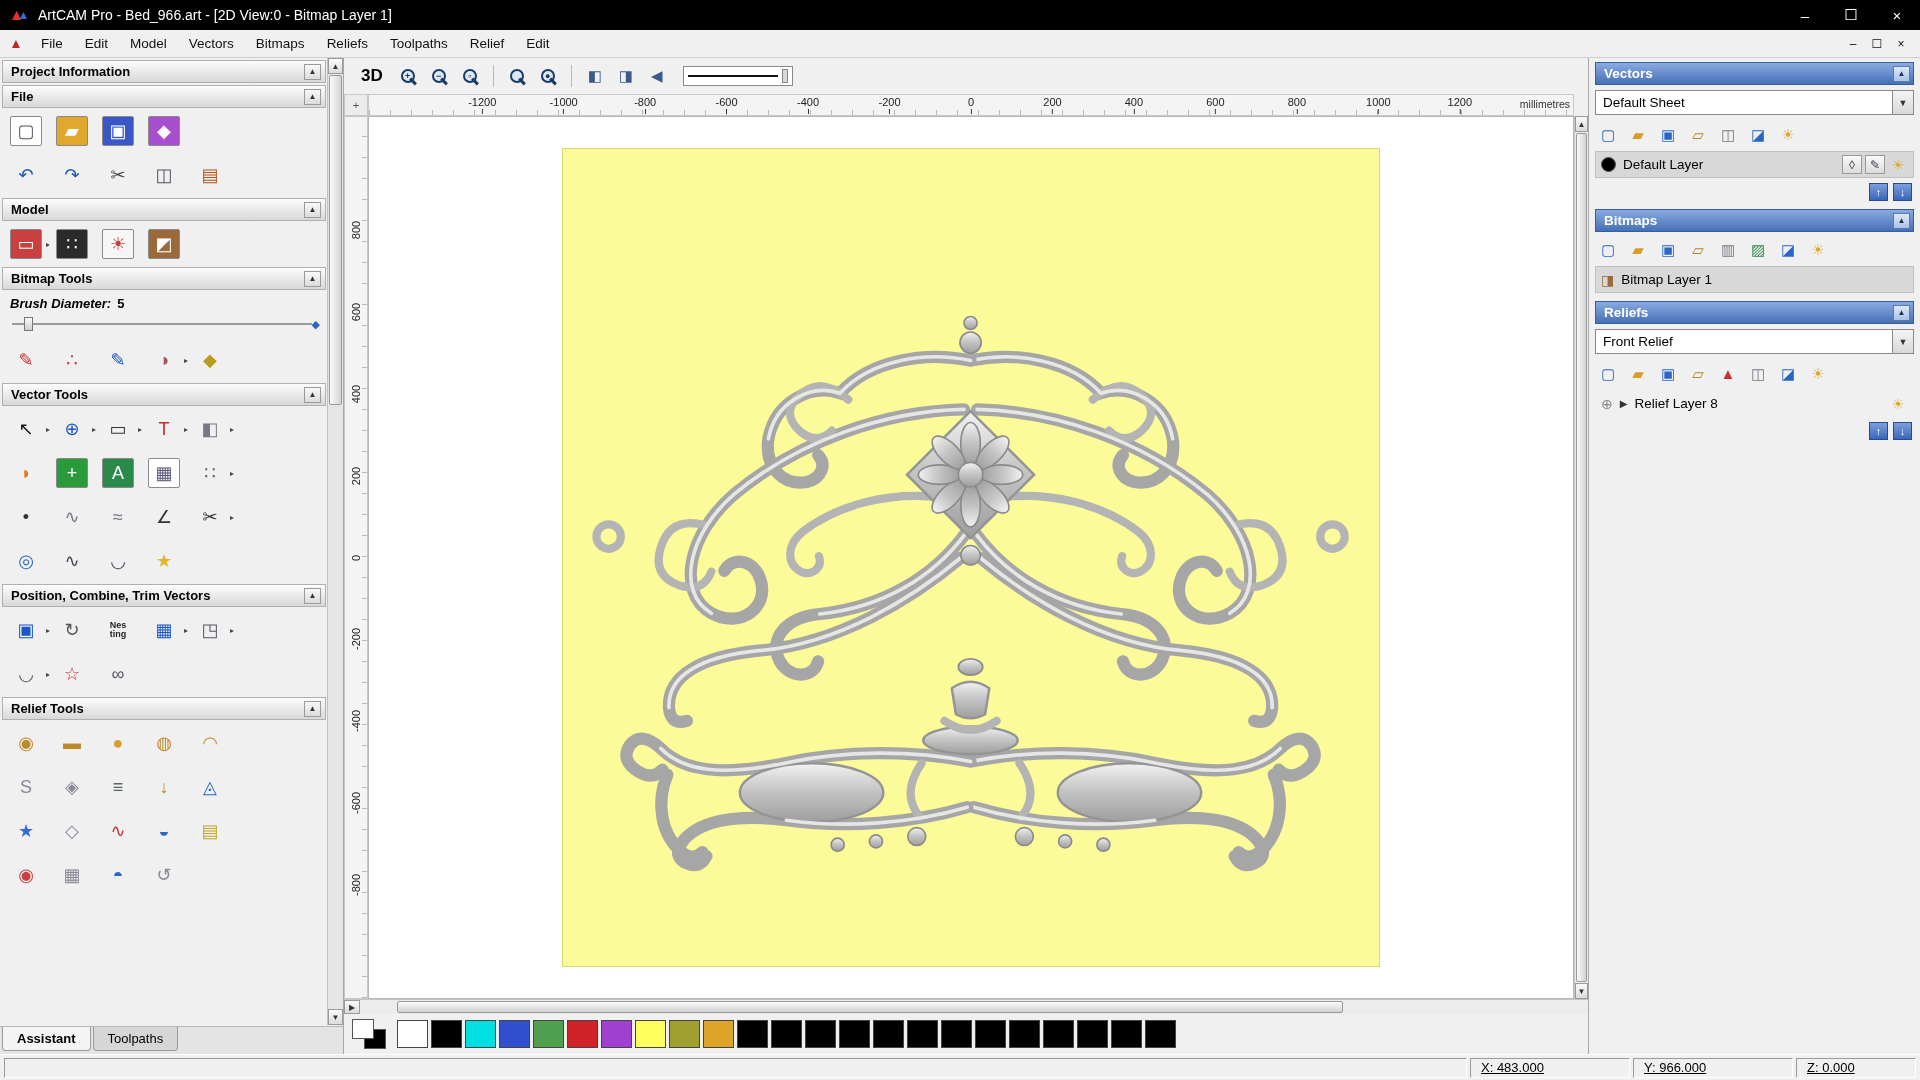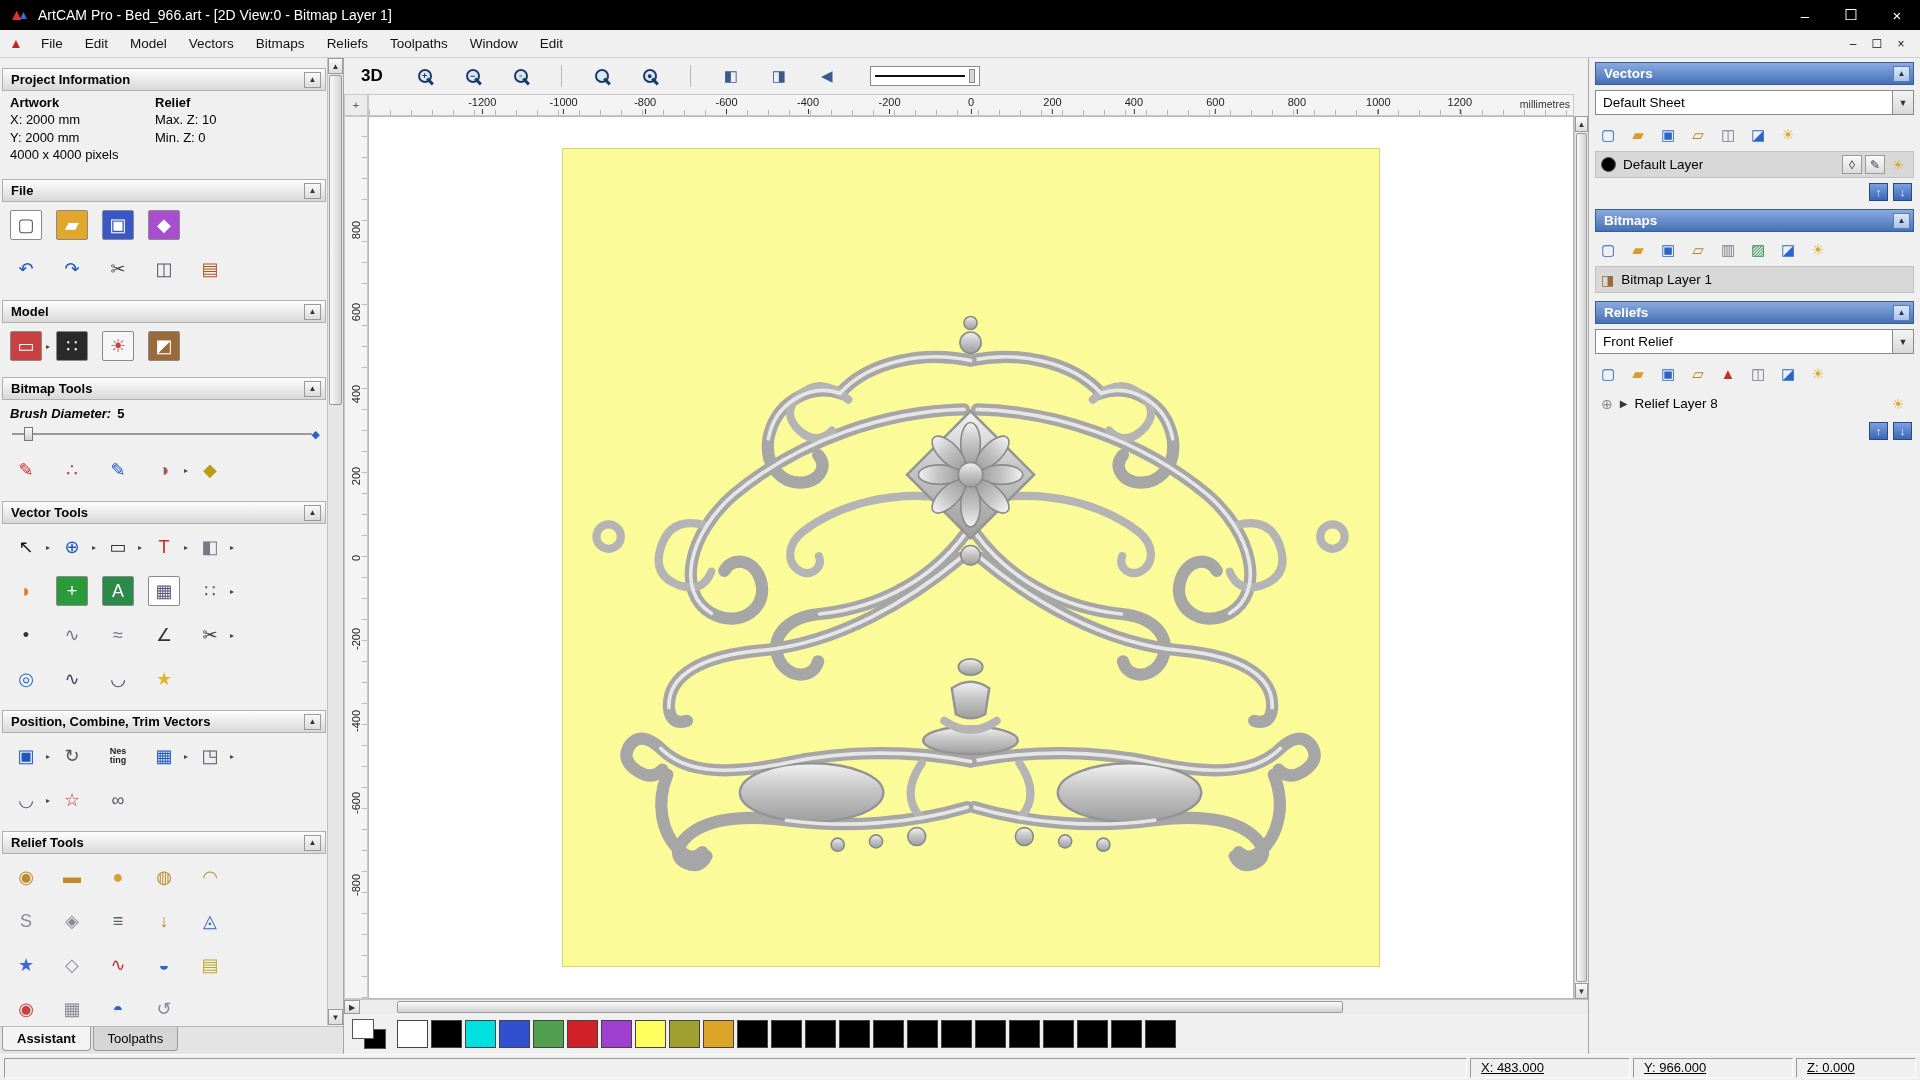"Window" span.menu-item { text: Window -> Relief }
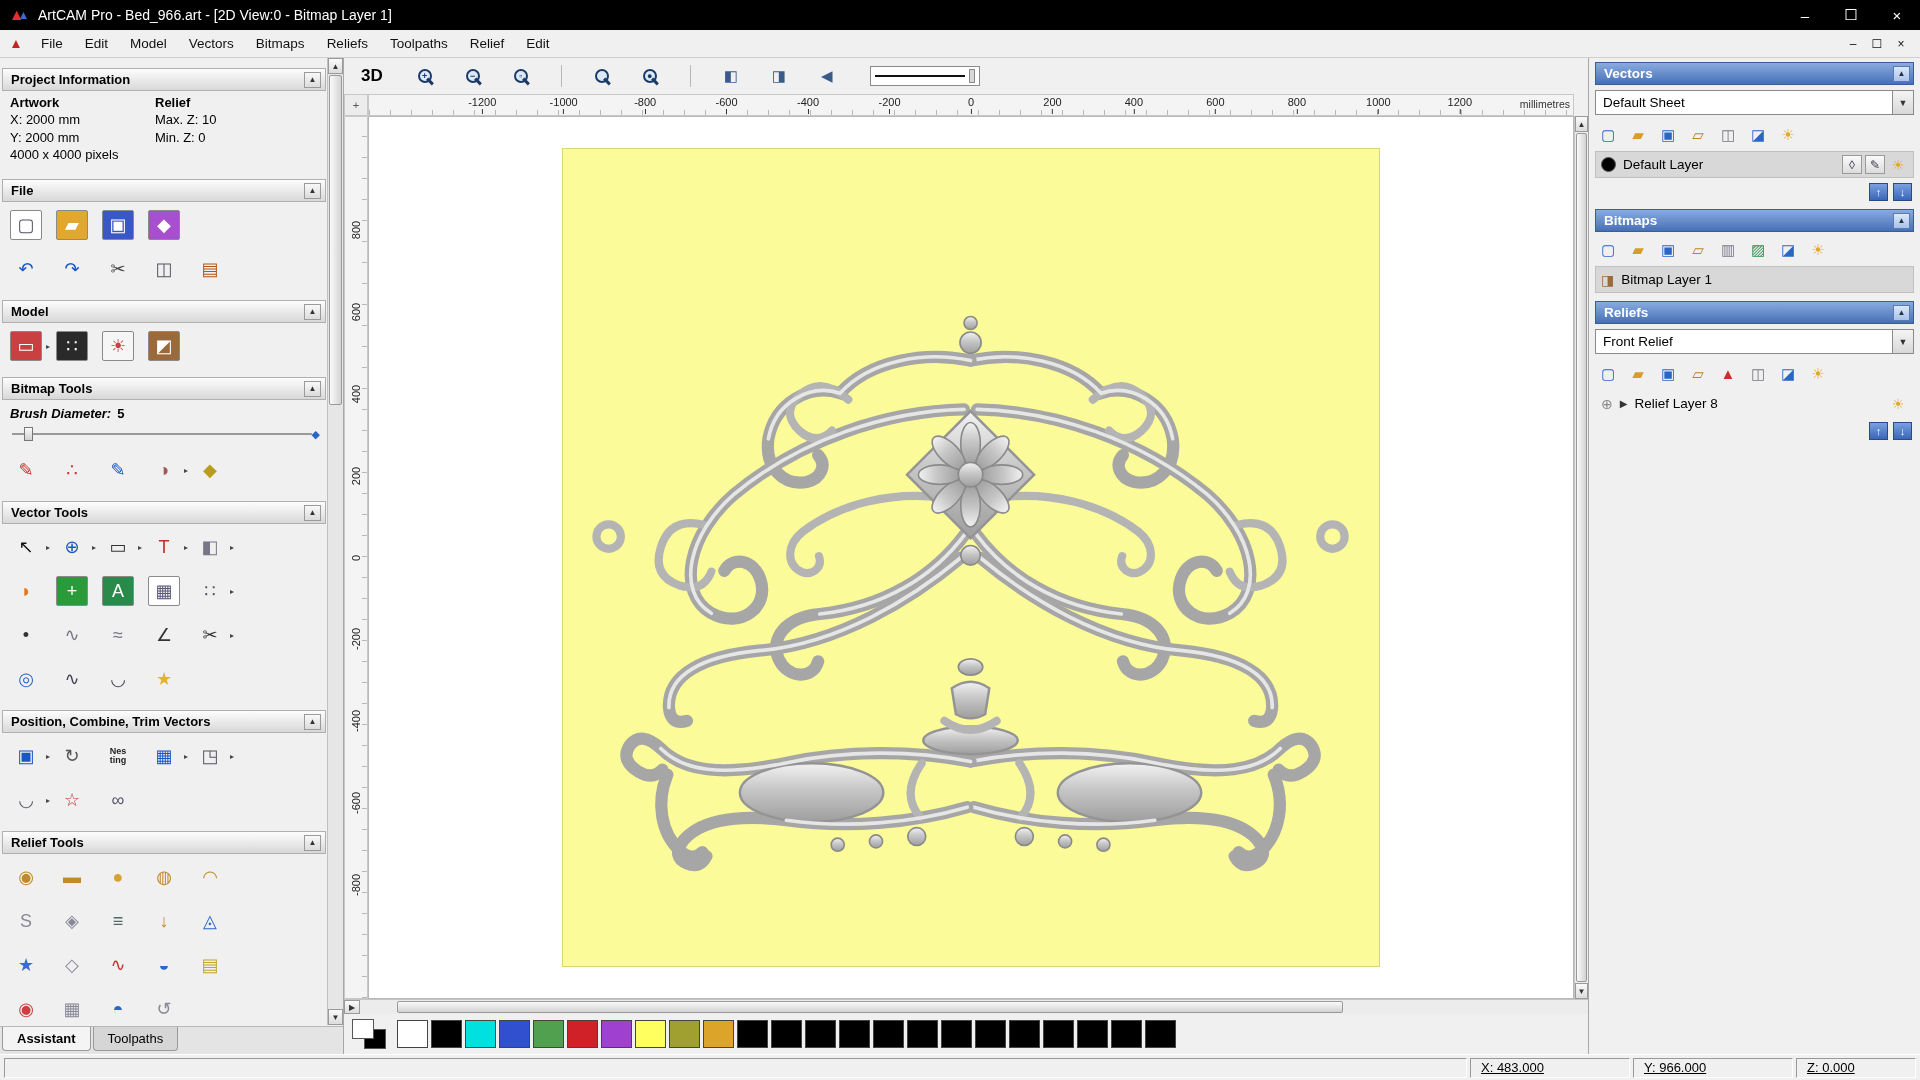"Project Information" .sec-h { margin-top: 10px -> 2px }
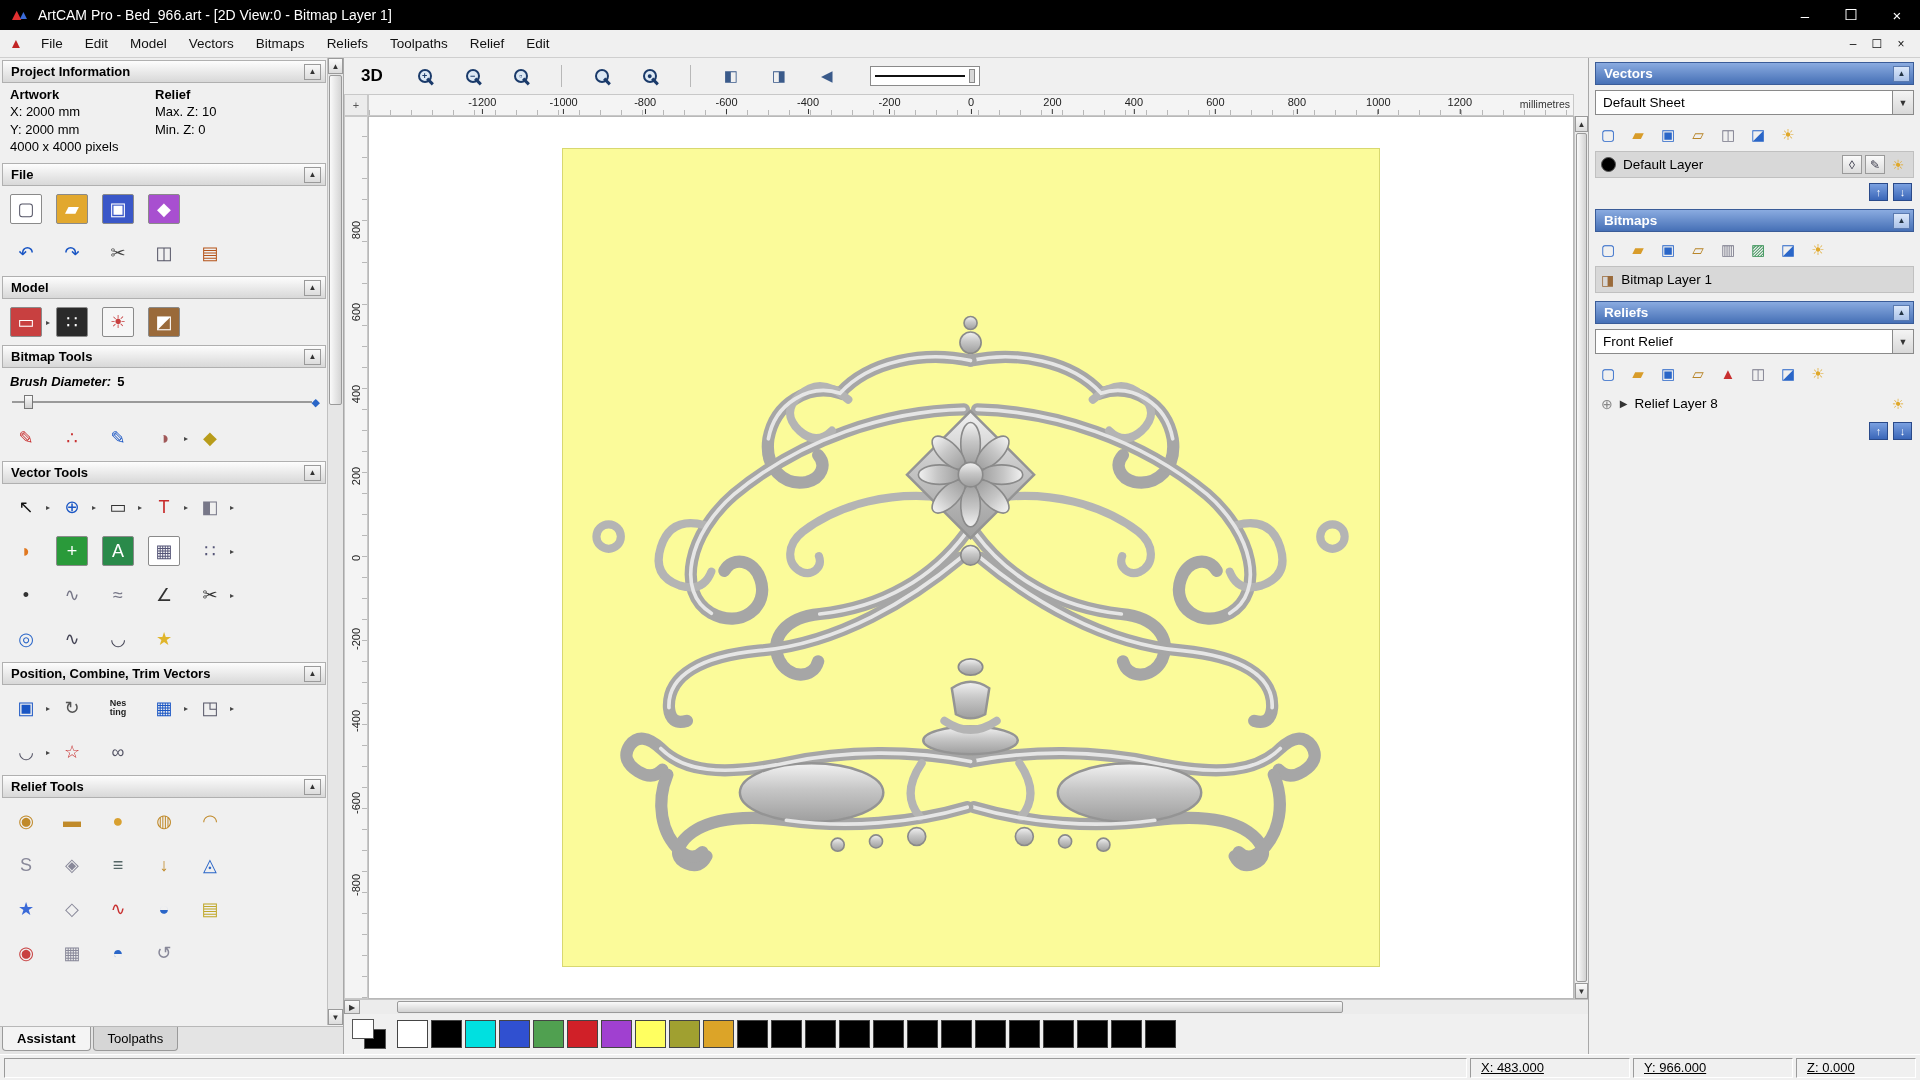"3D" .viewbar { gap: 22px -> 5px }
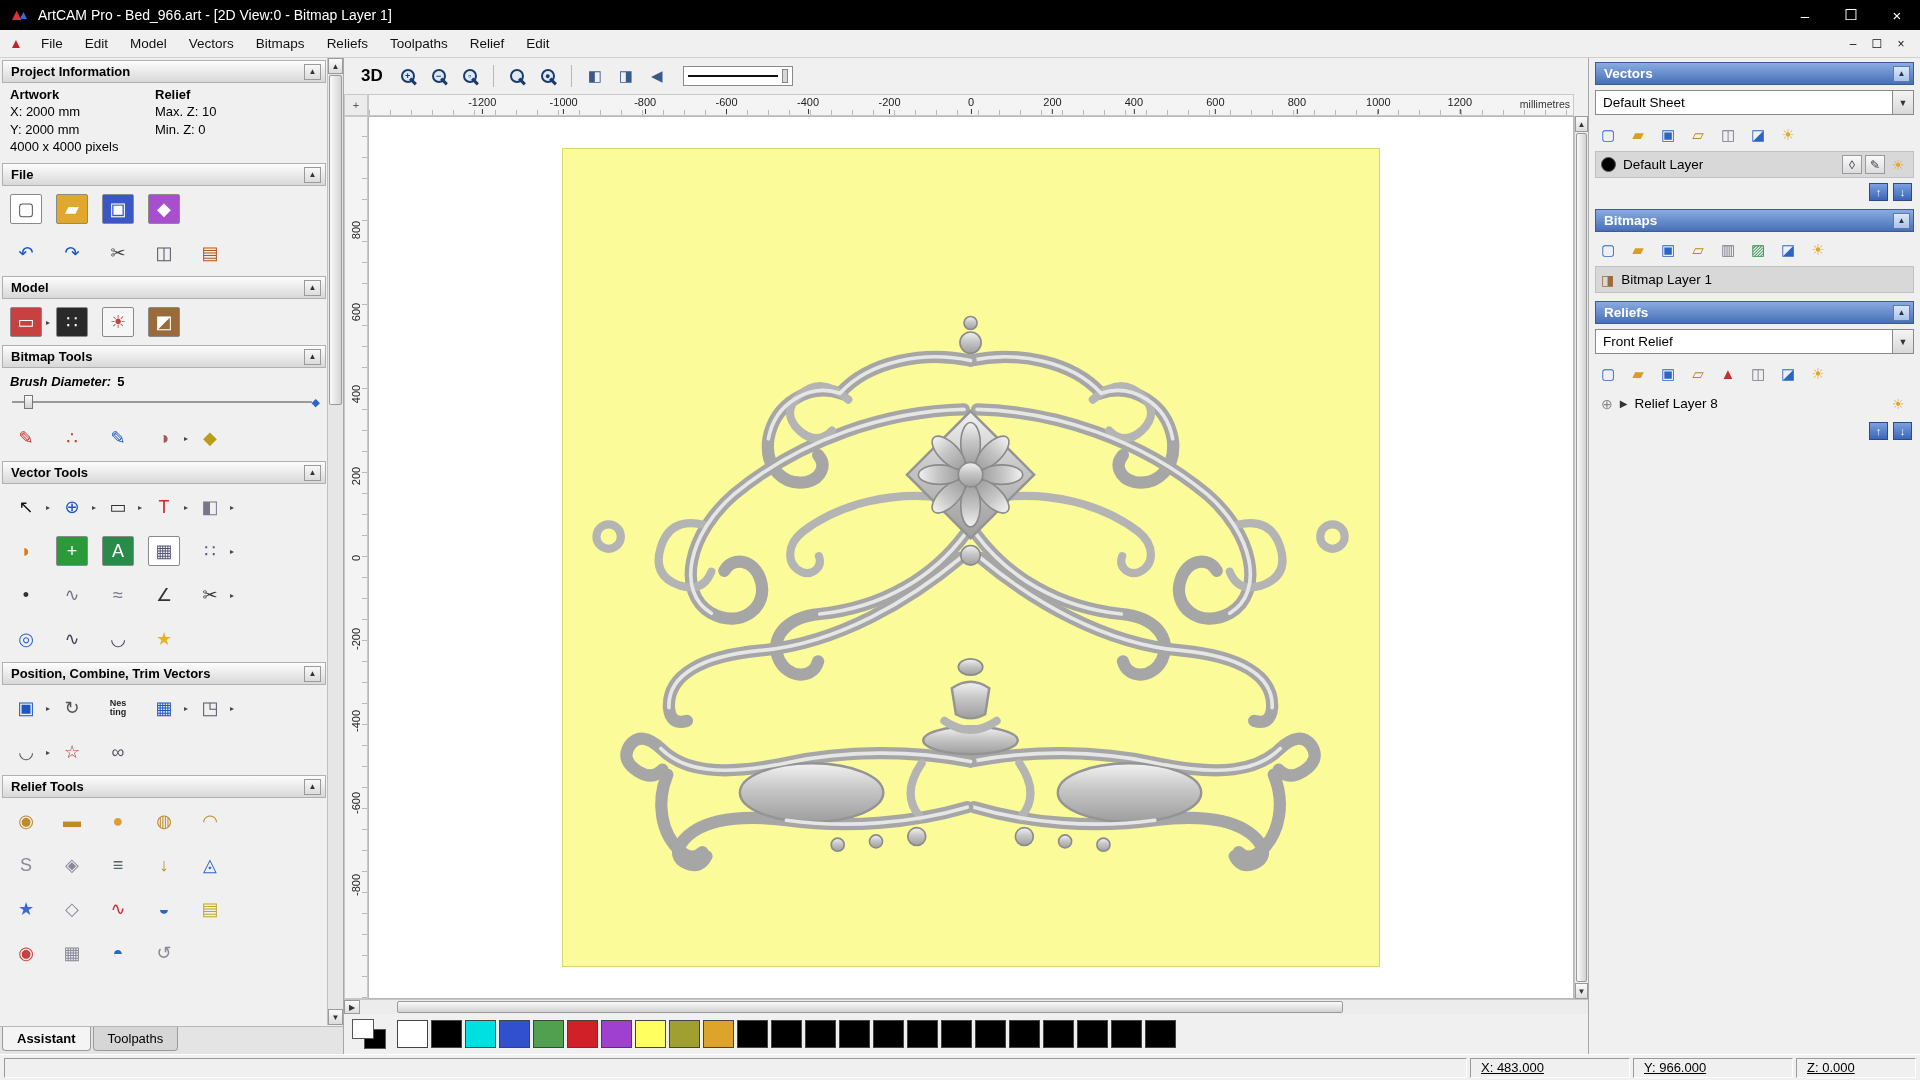"Artwork" div.proj-info { html: <div> <div> <span>Artwork</span> <span>Relief</span> <span>X: 2000 mm</span> <span>Max. Z: 10</span> <span>Y: 2000 mm</span> <span>Min. Z: 0</span> <span>4000 x 4000 pixels</span> </div> </div> -> none }
